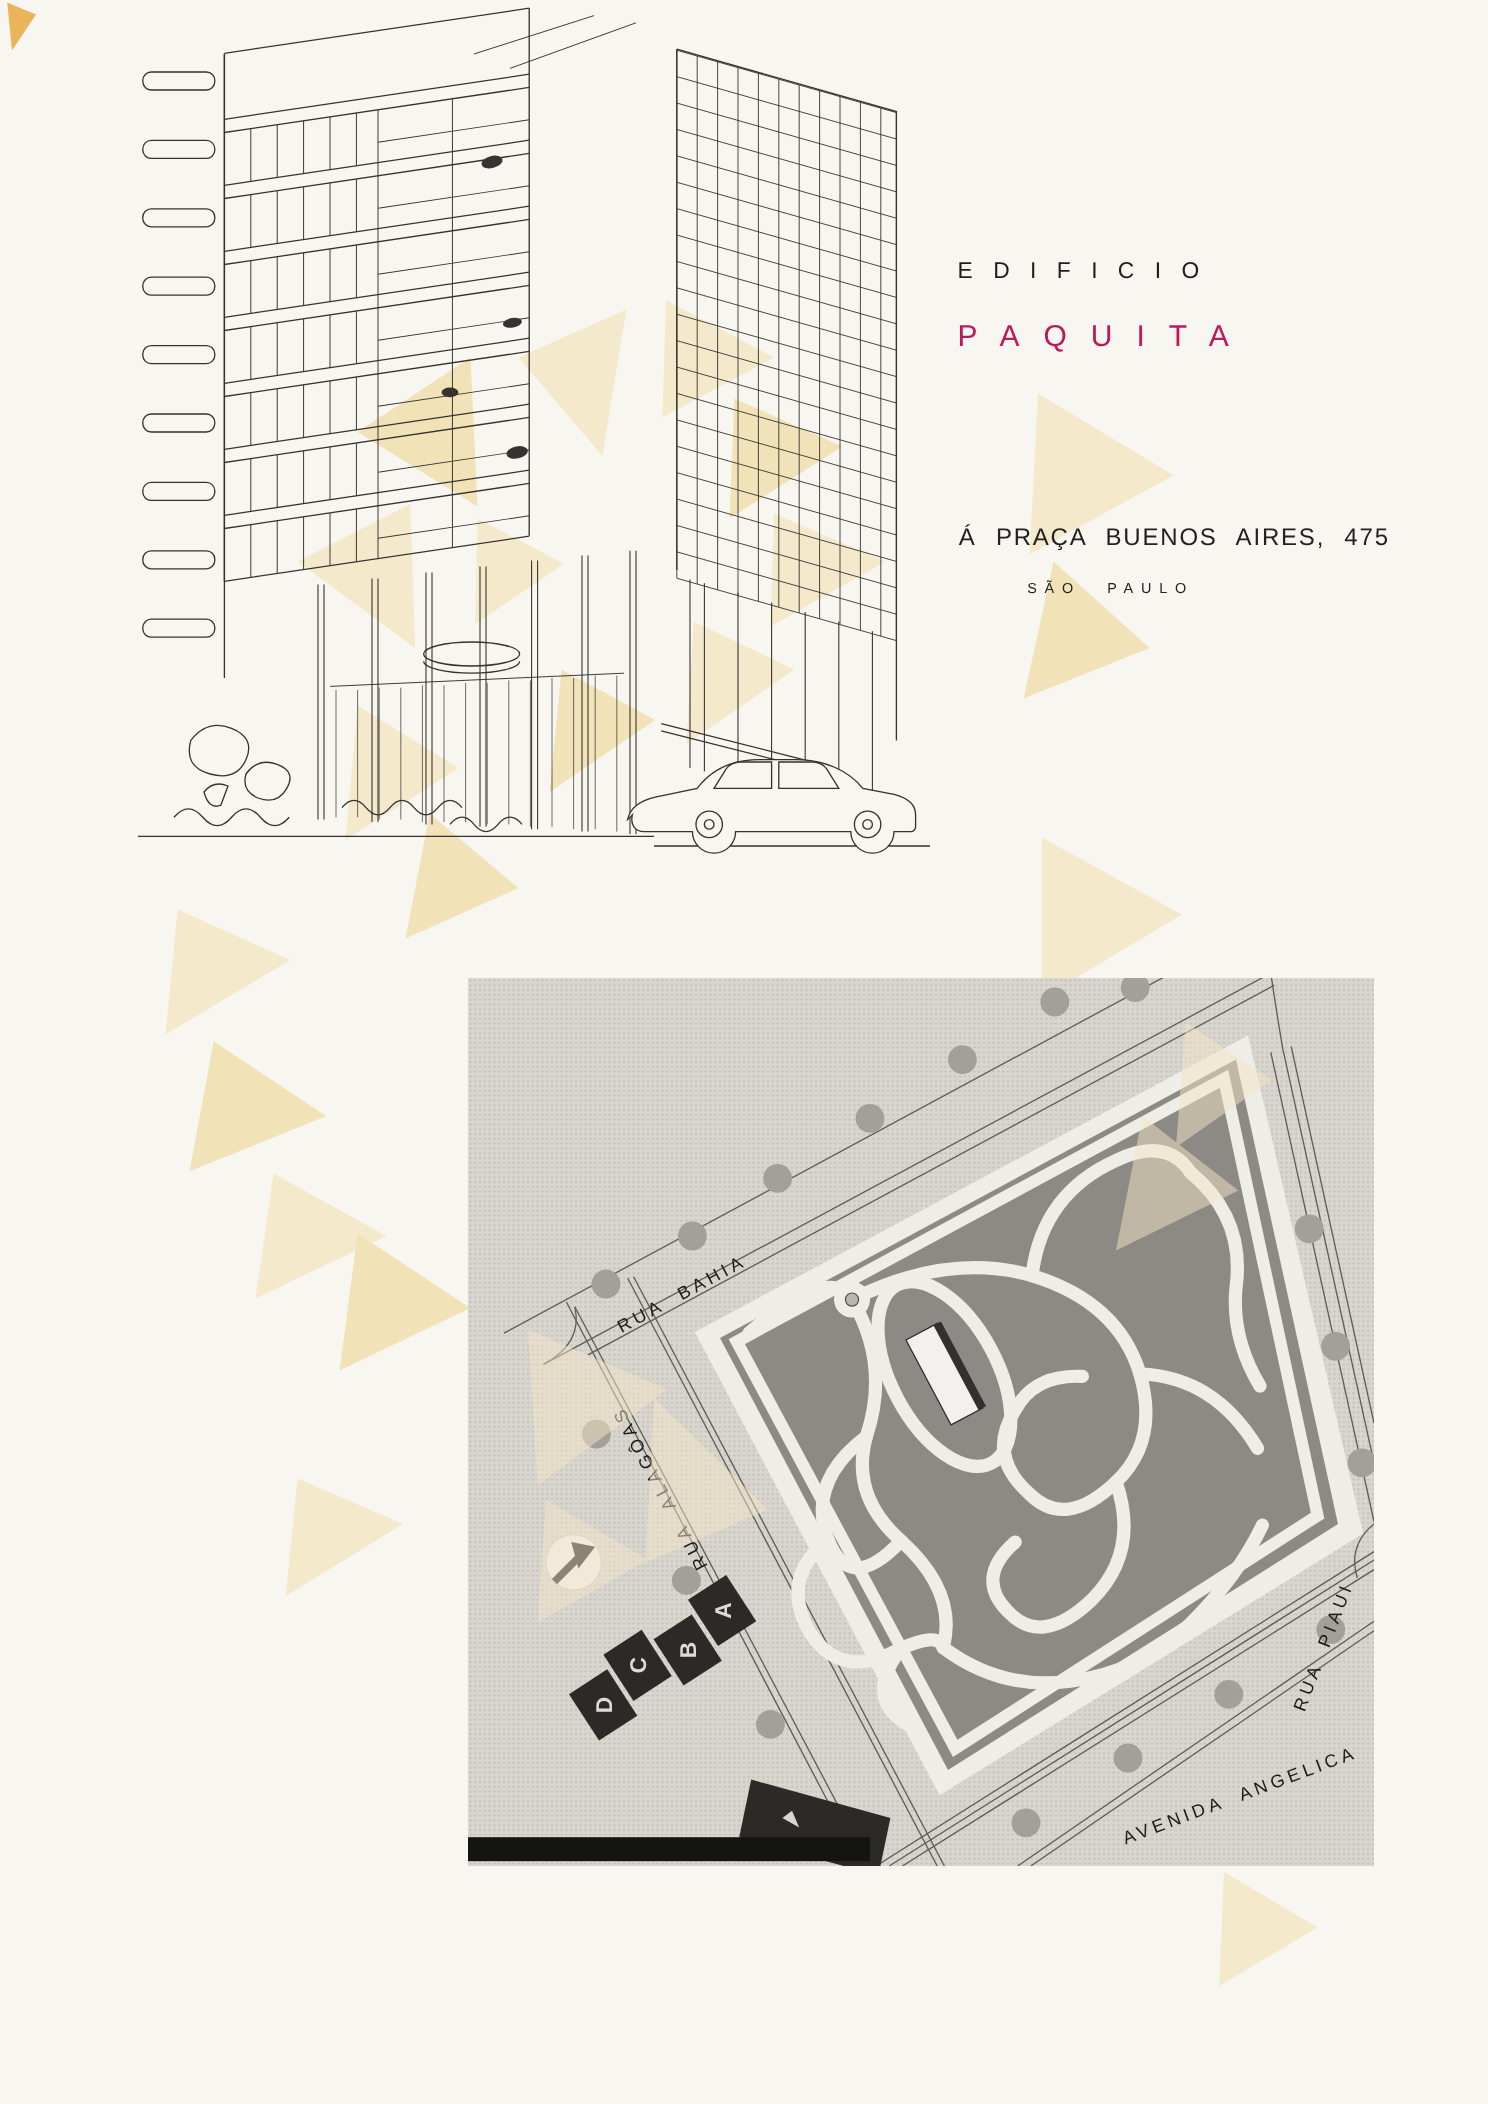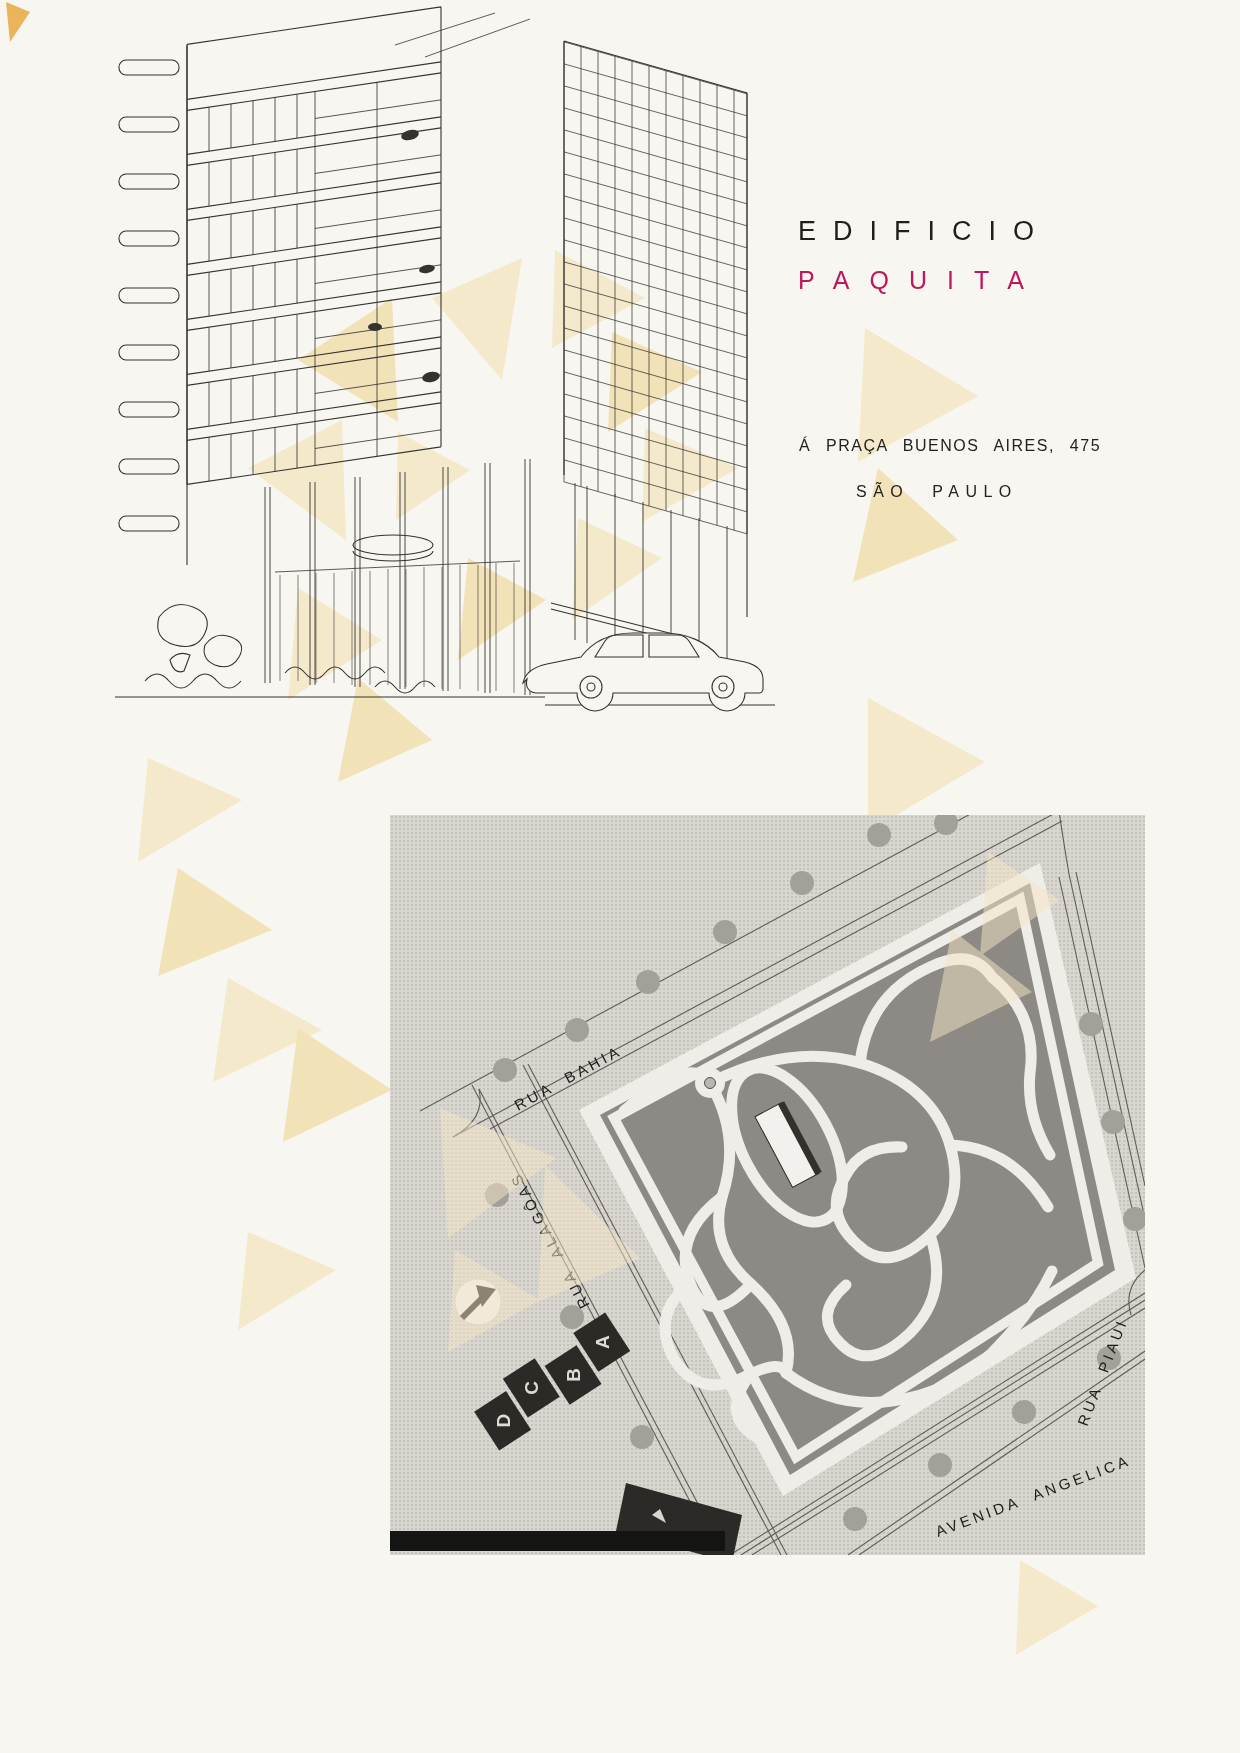"EDIFICIO" #title-line1 { font-size: 27px -> 19px }
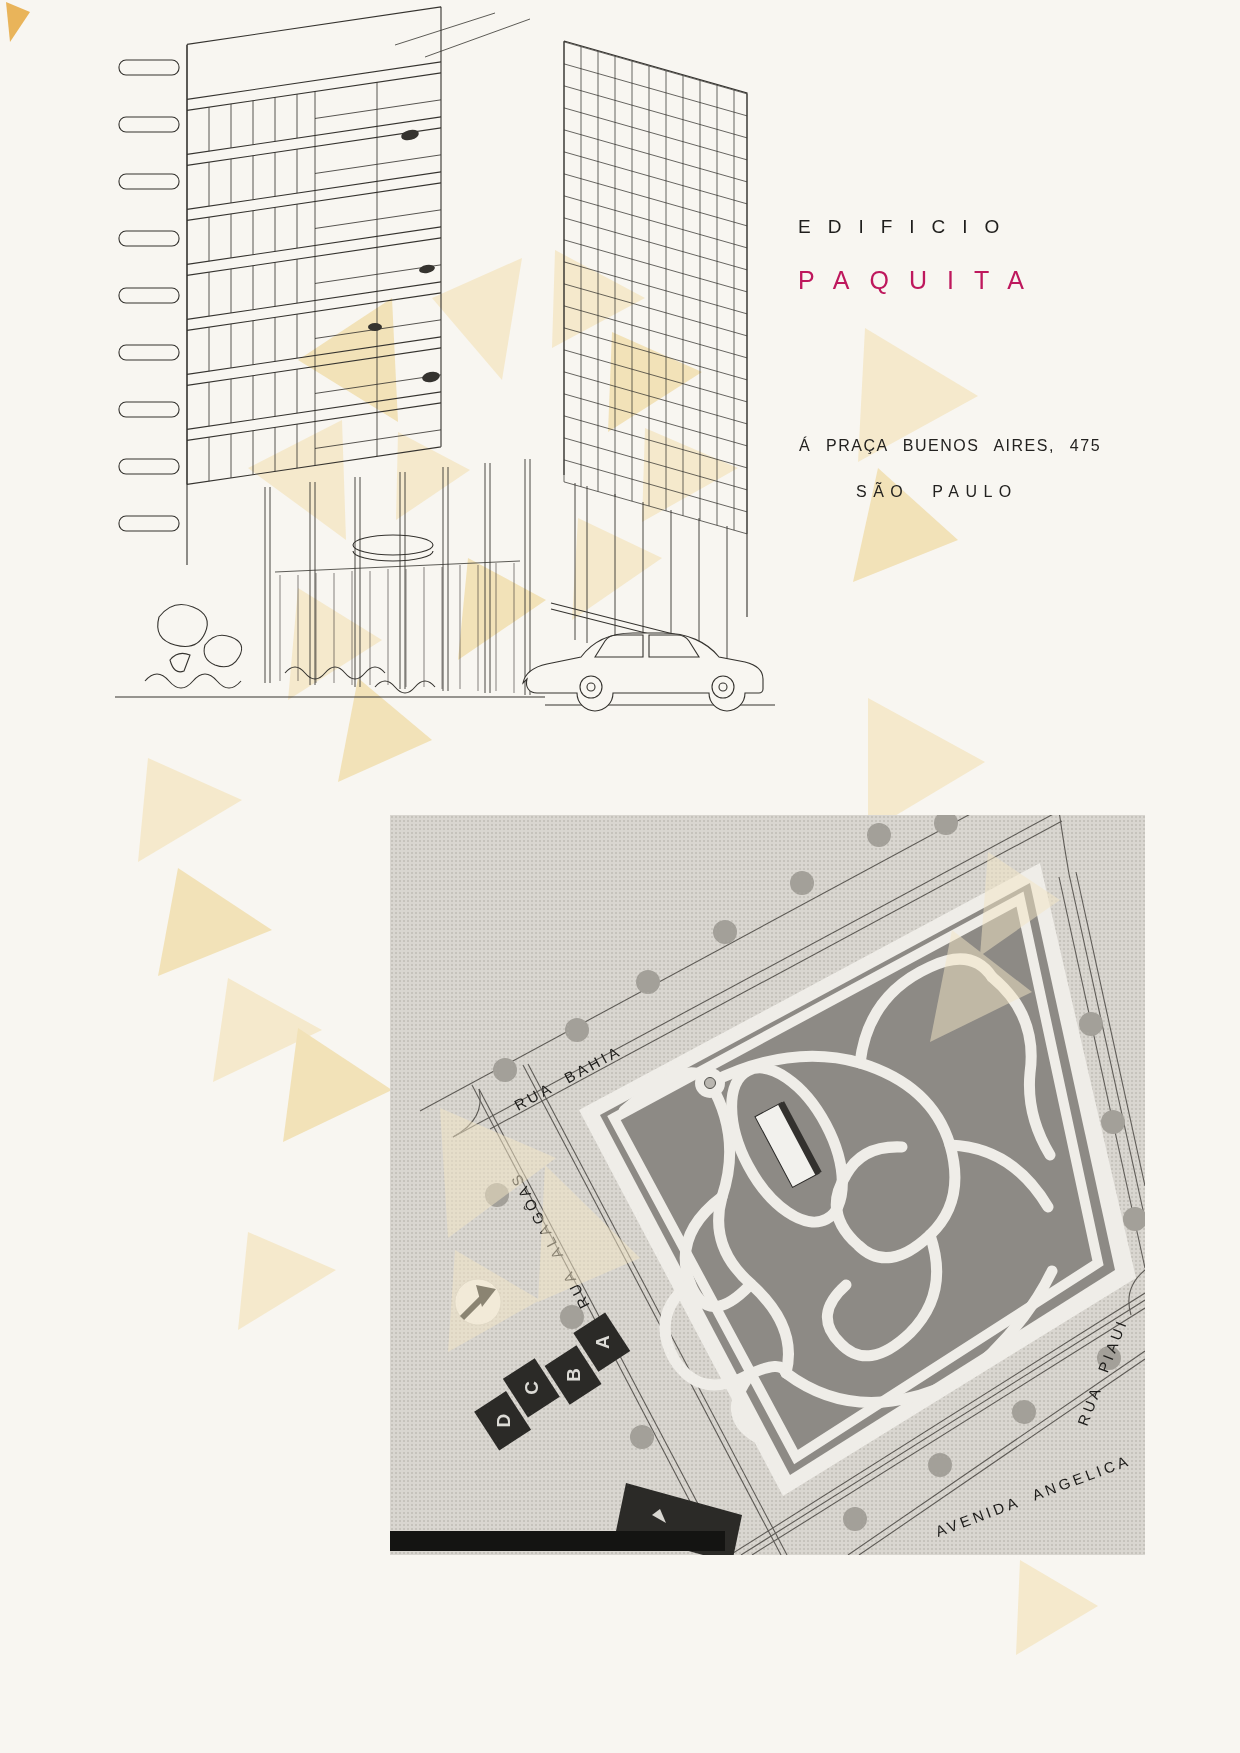"Á PRAÇA BUENOS AIRES, 475" #address-line { font-size: 16px -> 20px }
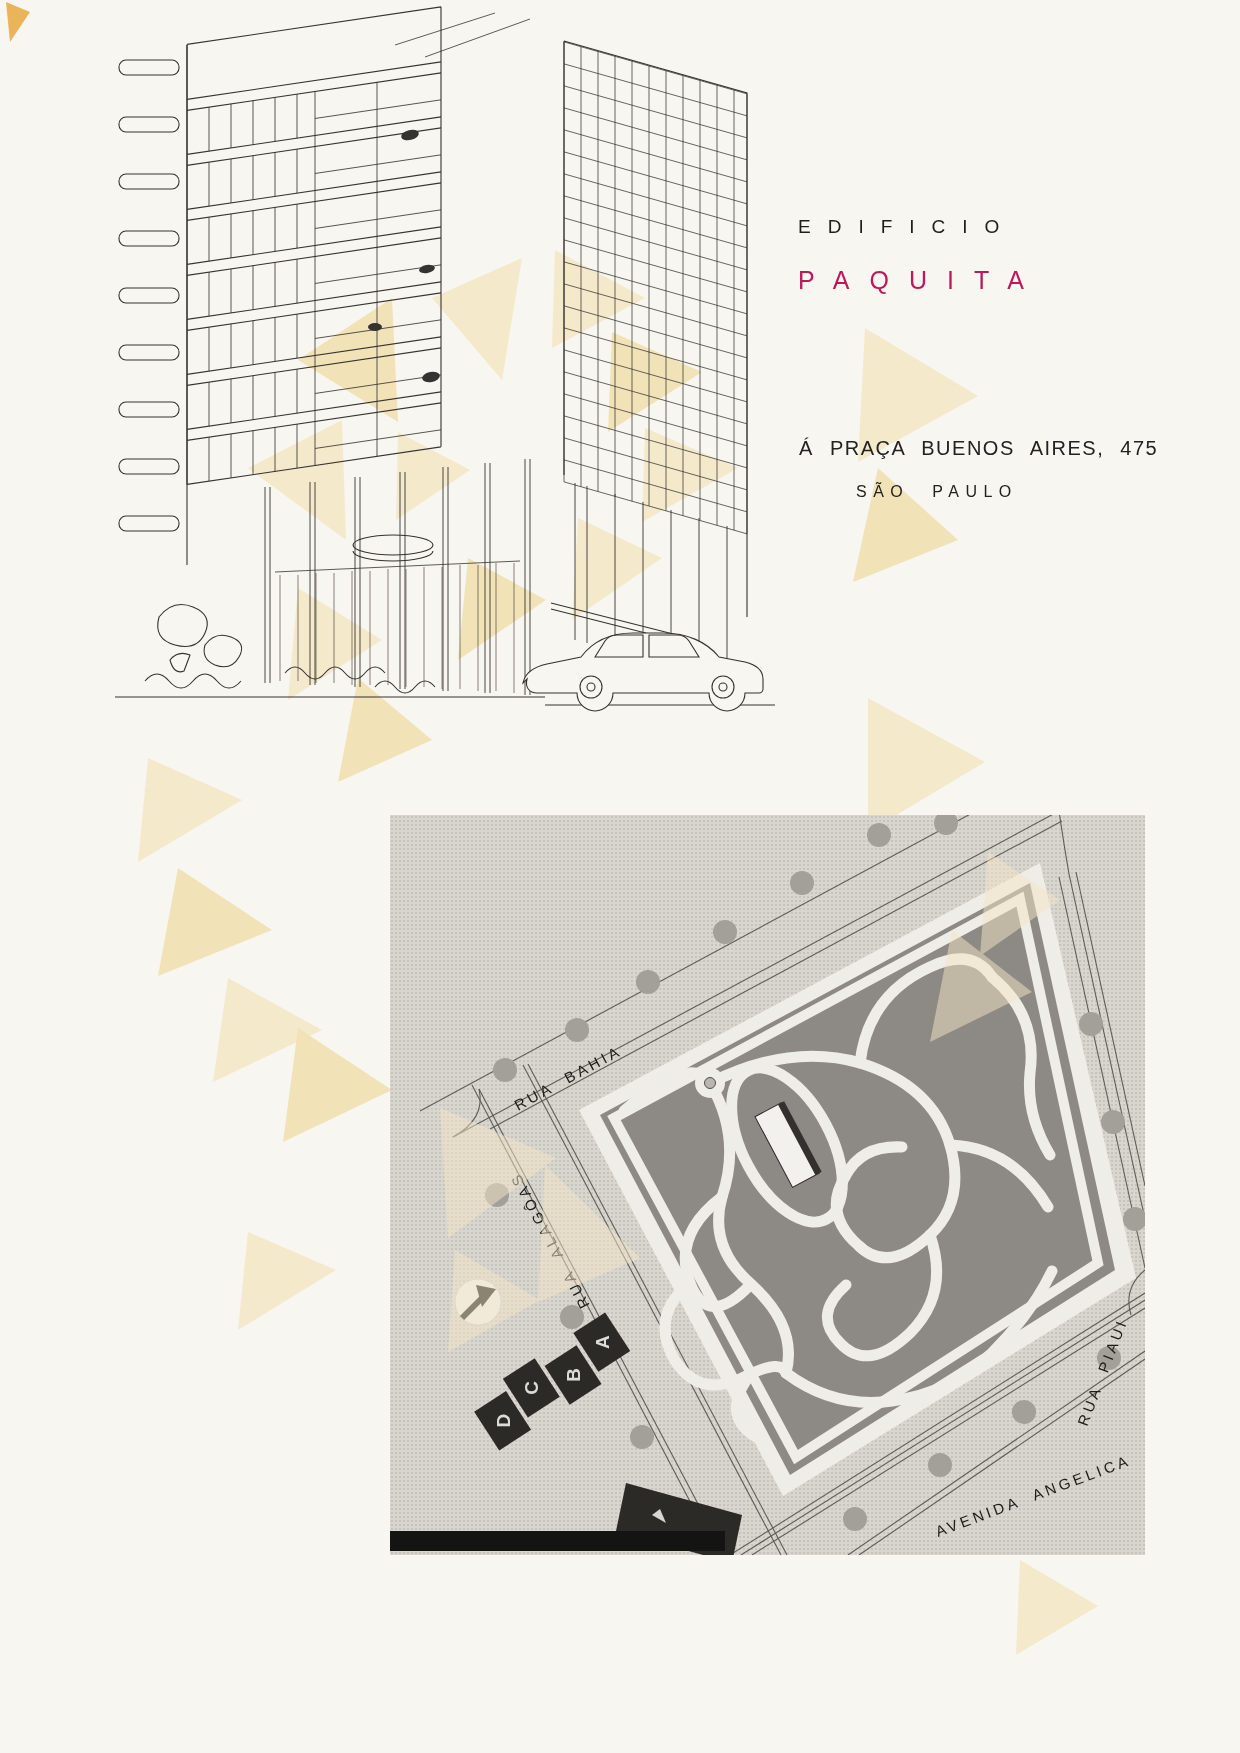"SÃO PAULO" #city-line { font-size: 16px -> 12px }
